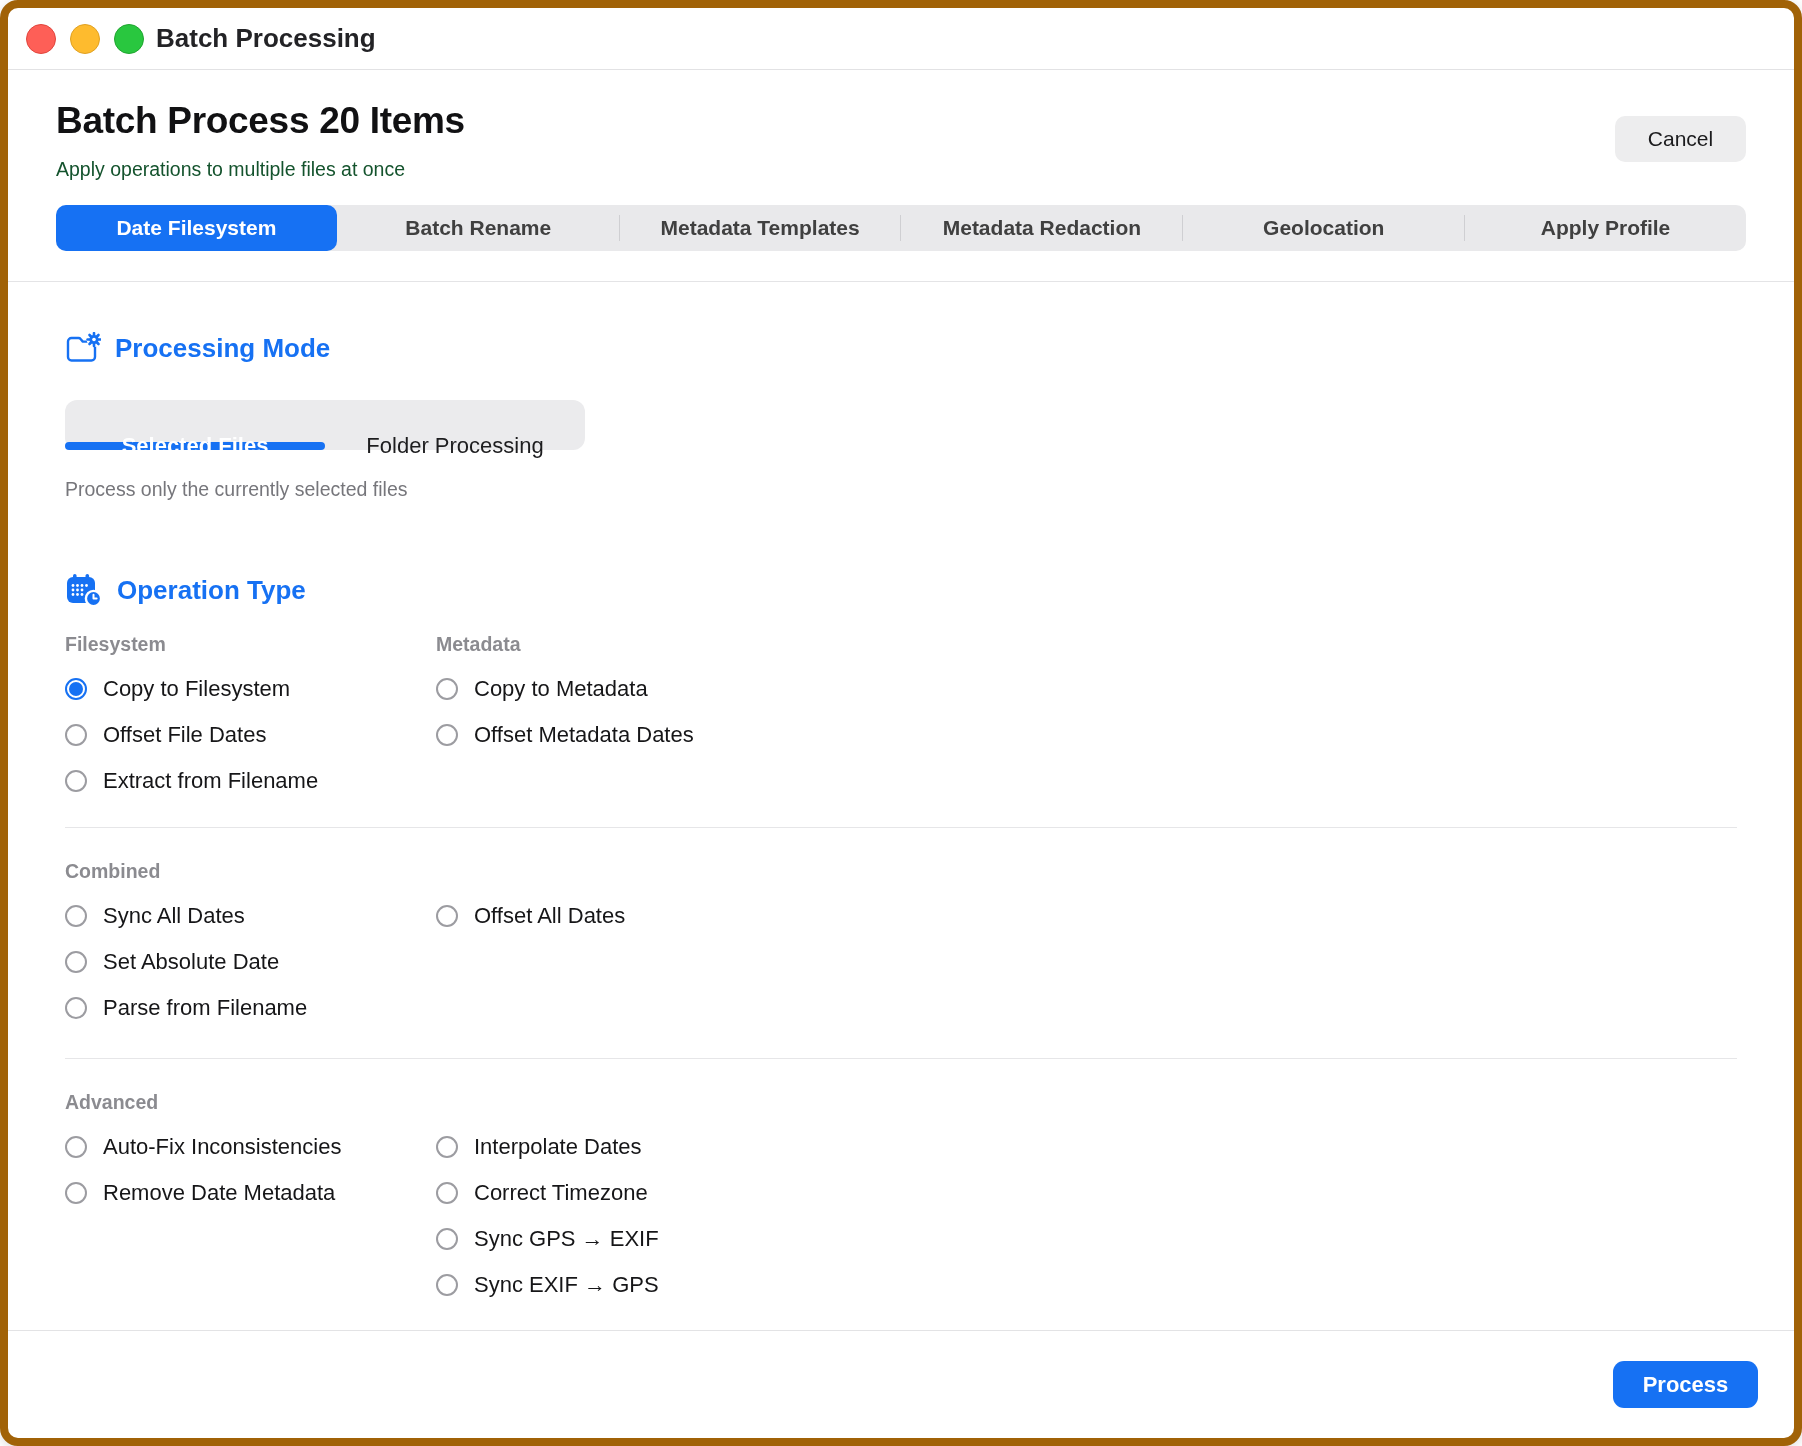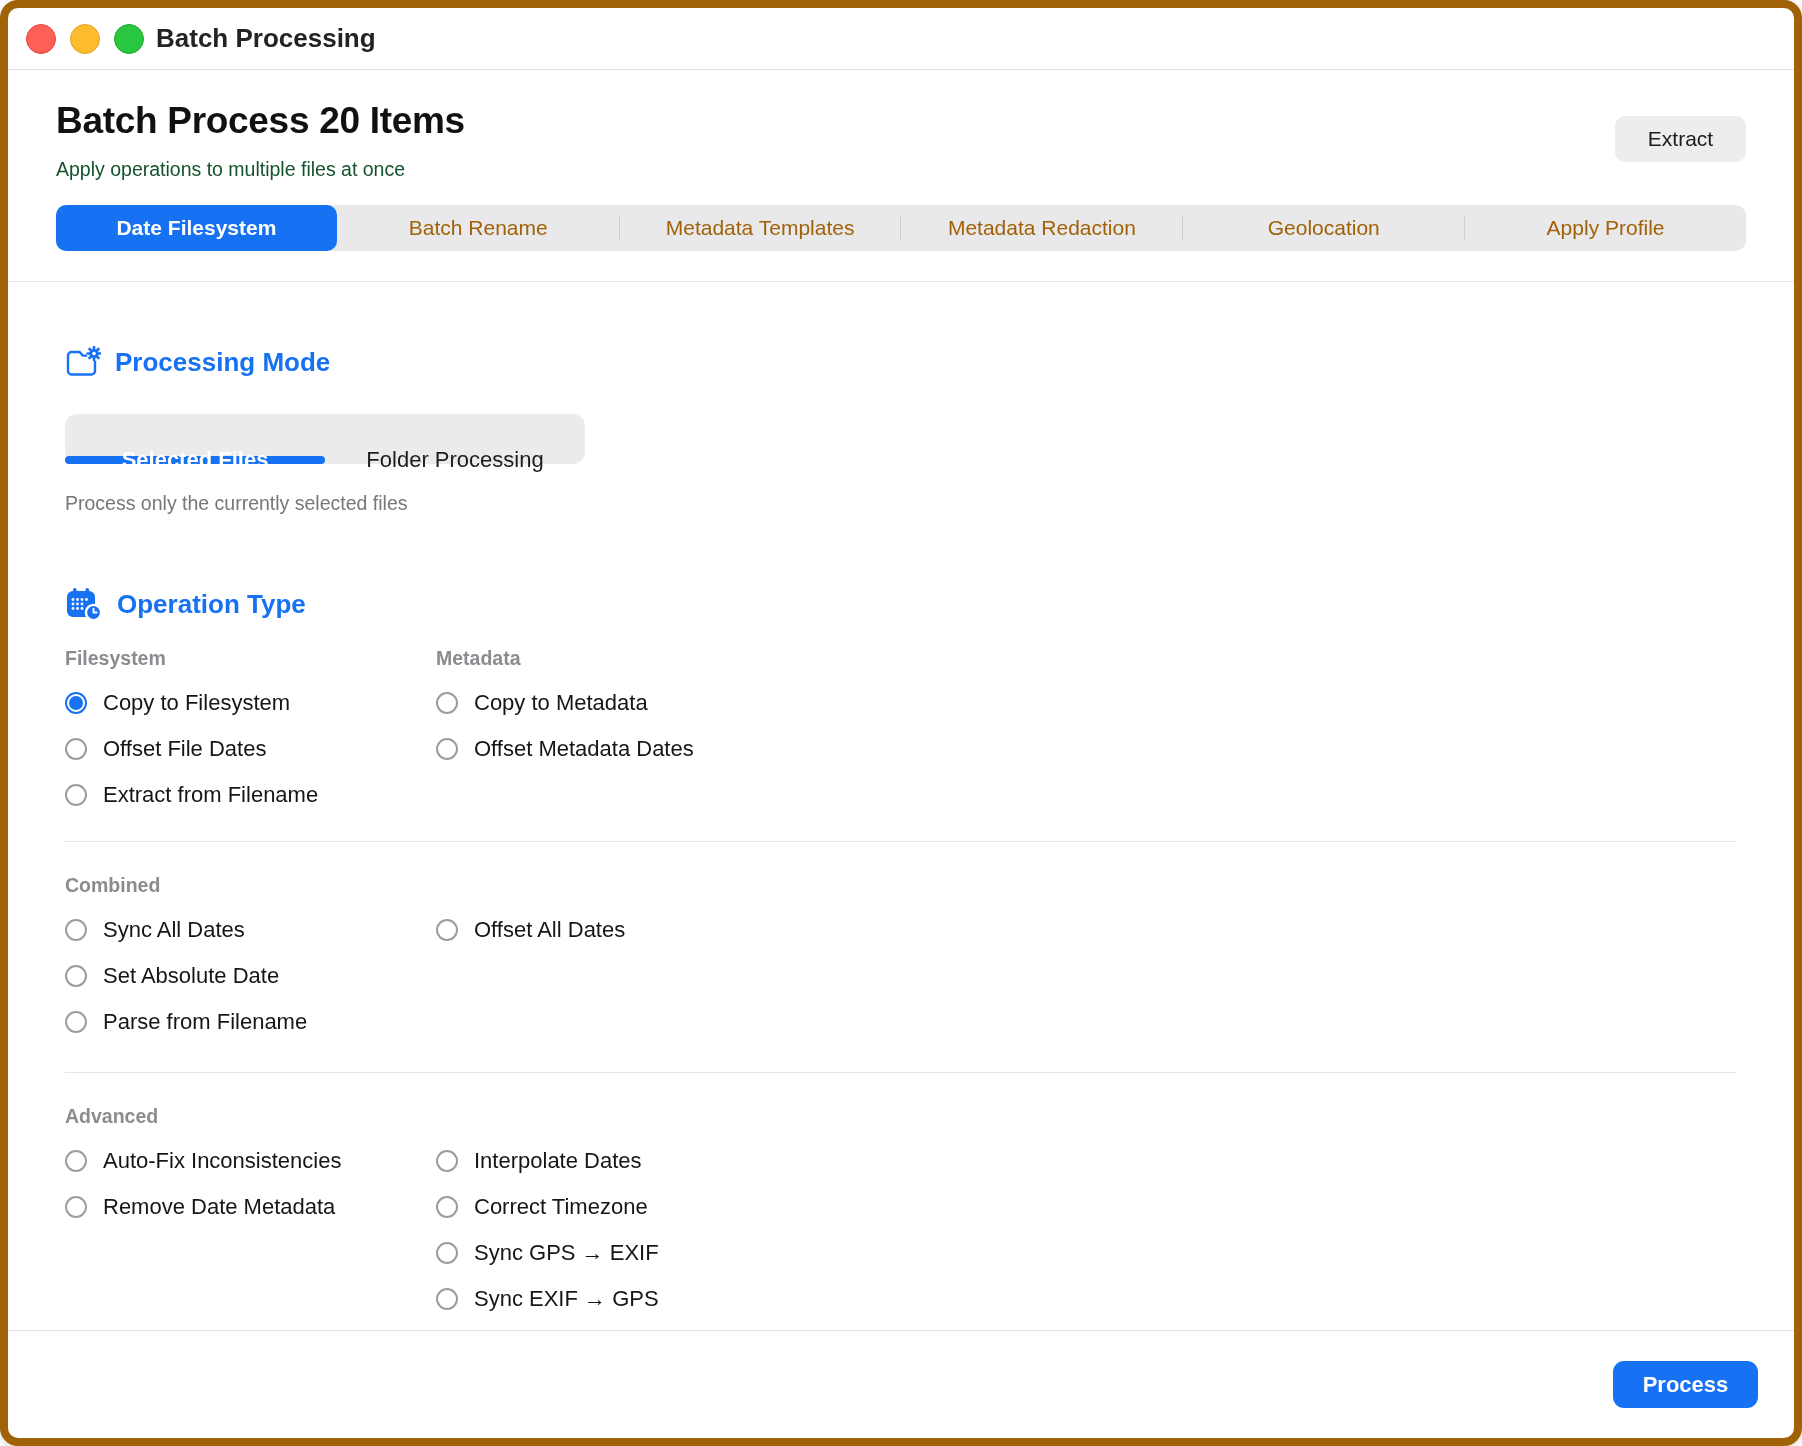"Extract" button.cancel-btn { text: Extract -> Cancel }
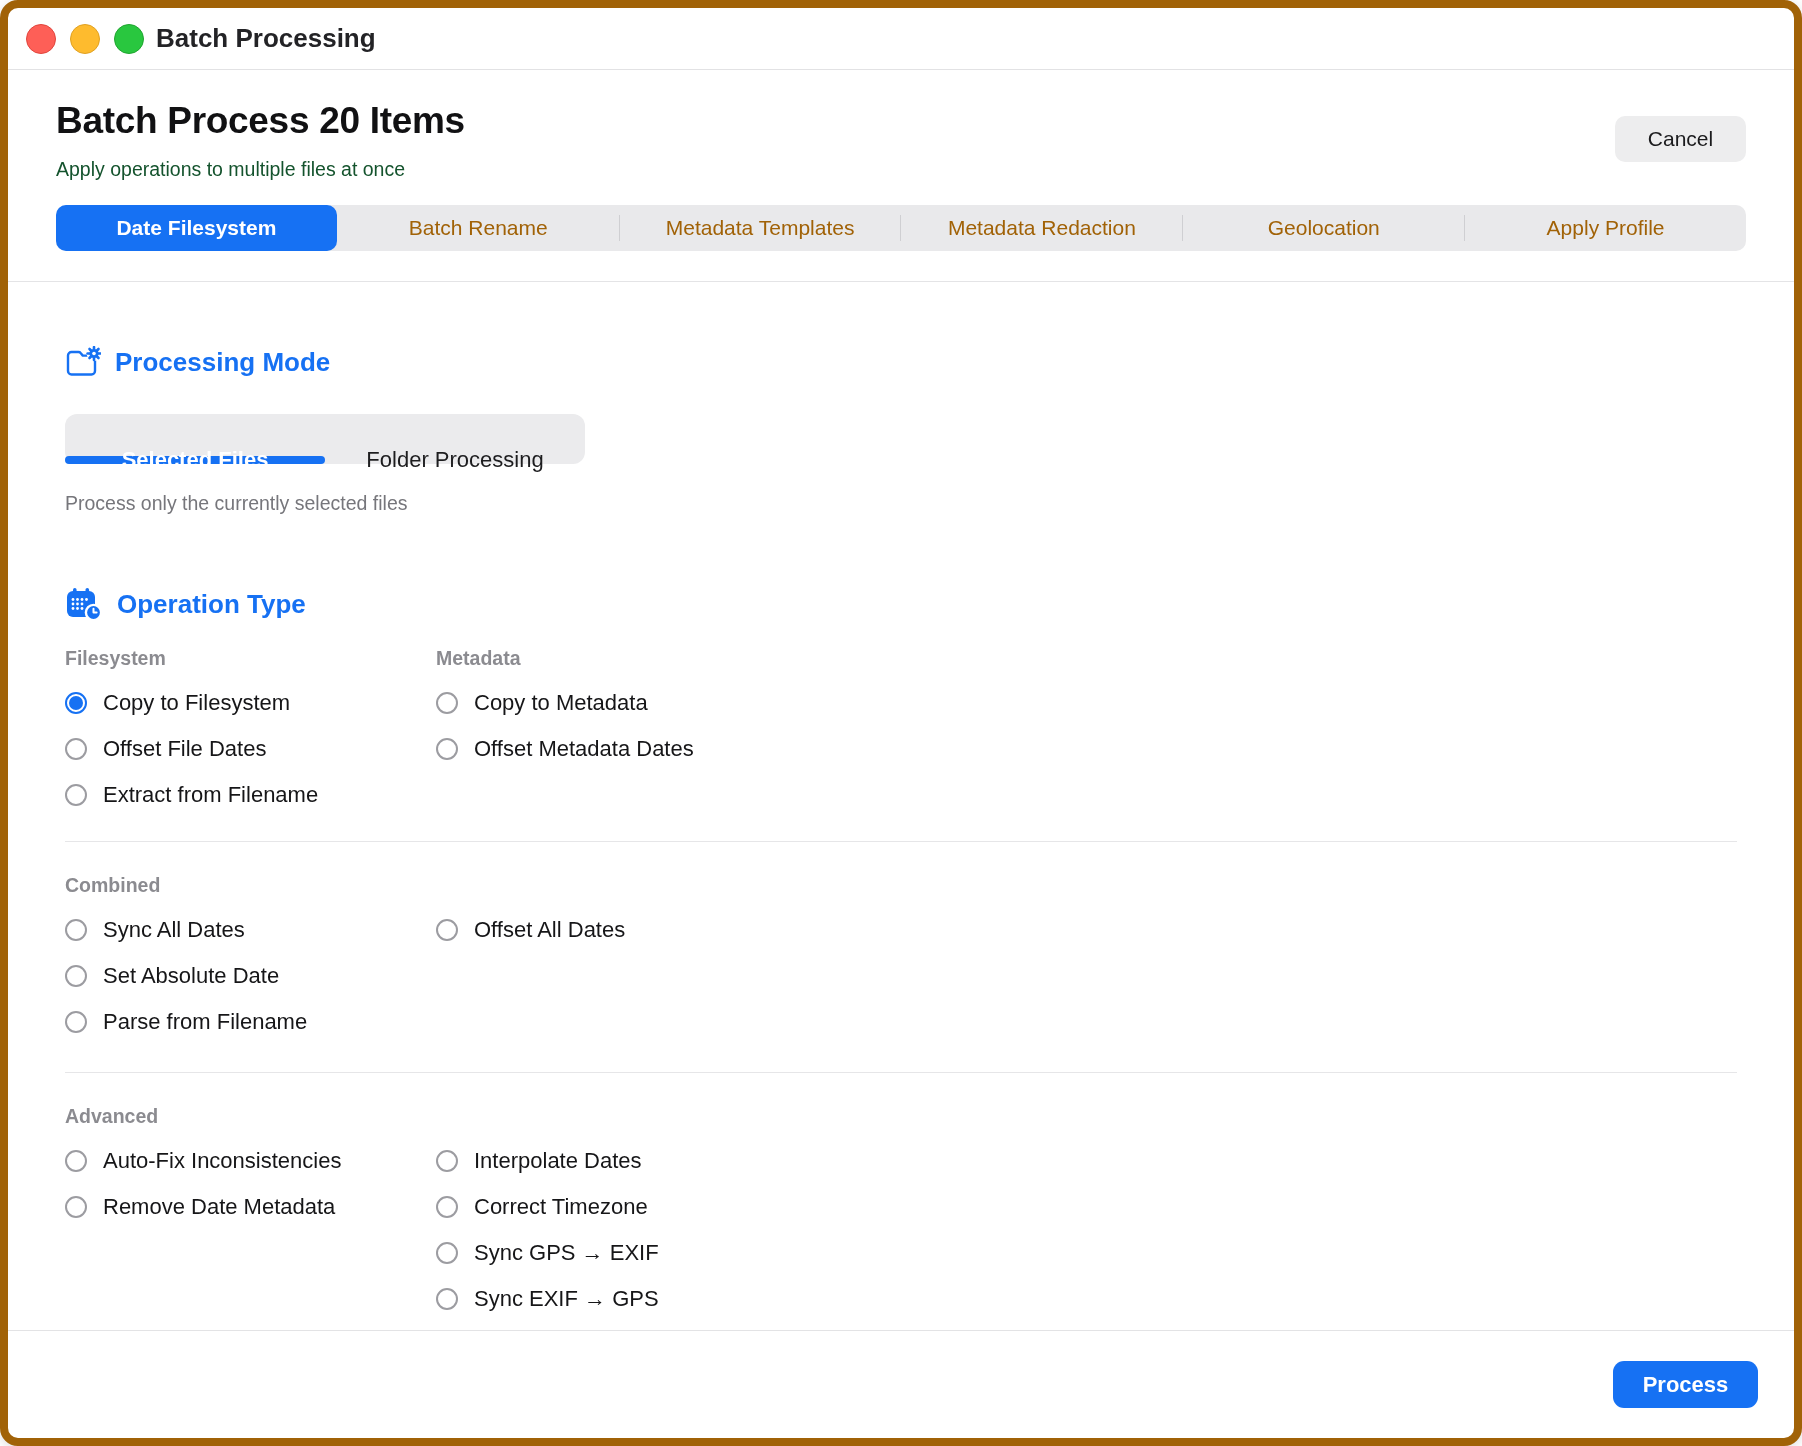"Batch Rename" .tab { color: #a16207 -> #404040; font-weight: 400 -> 700 }
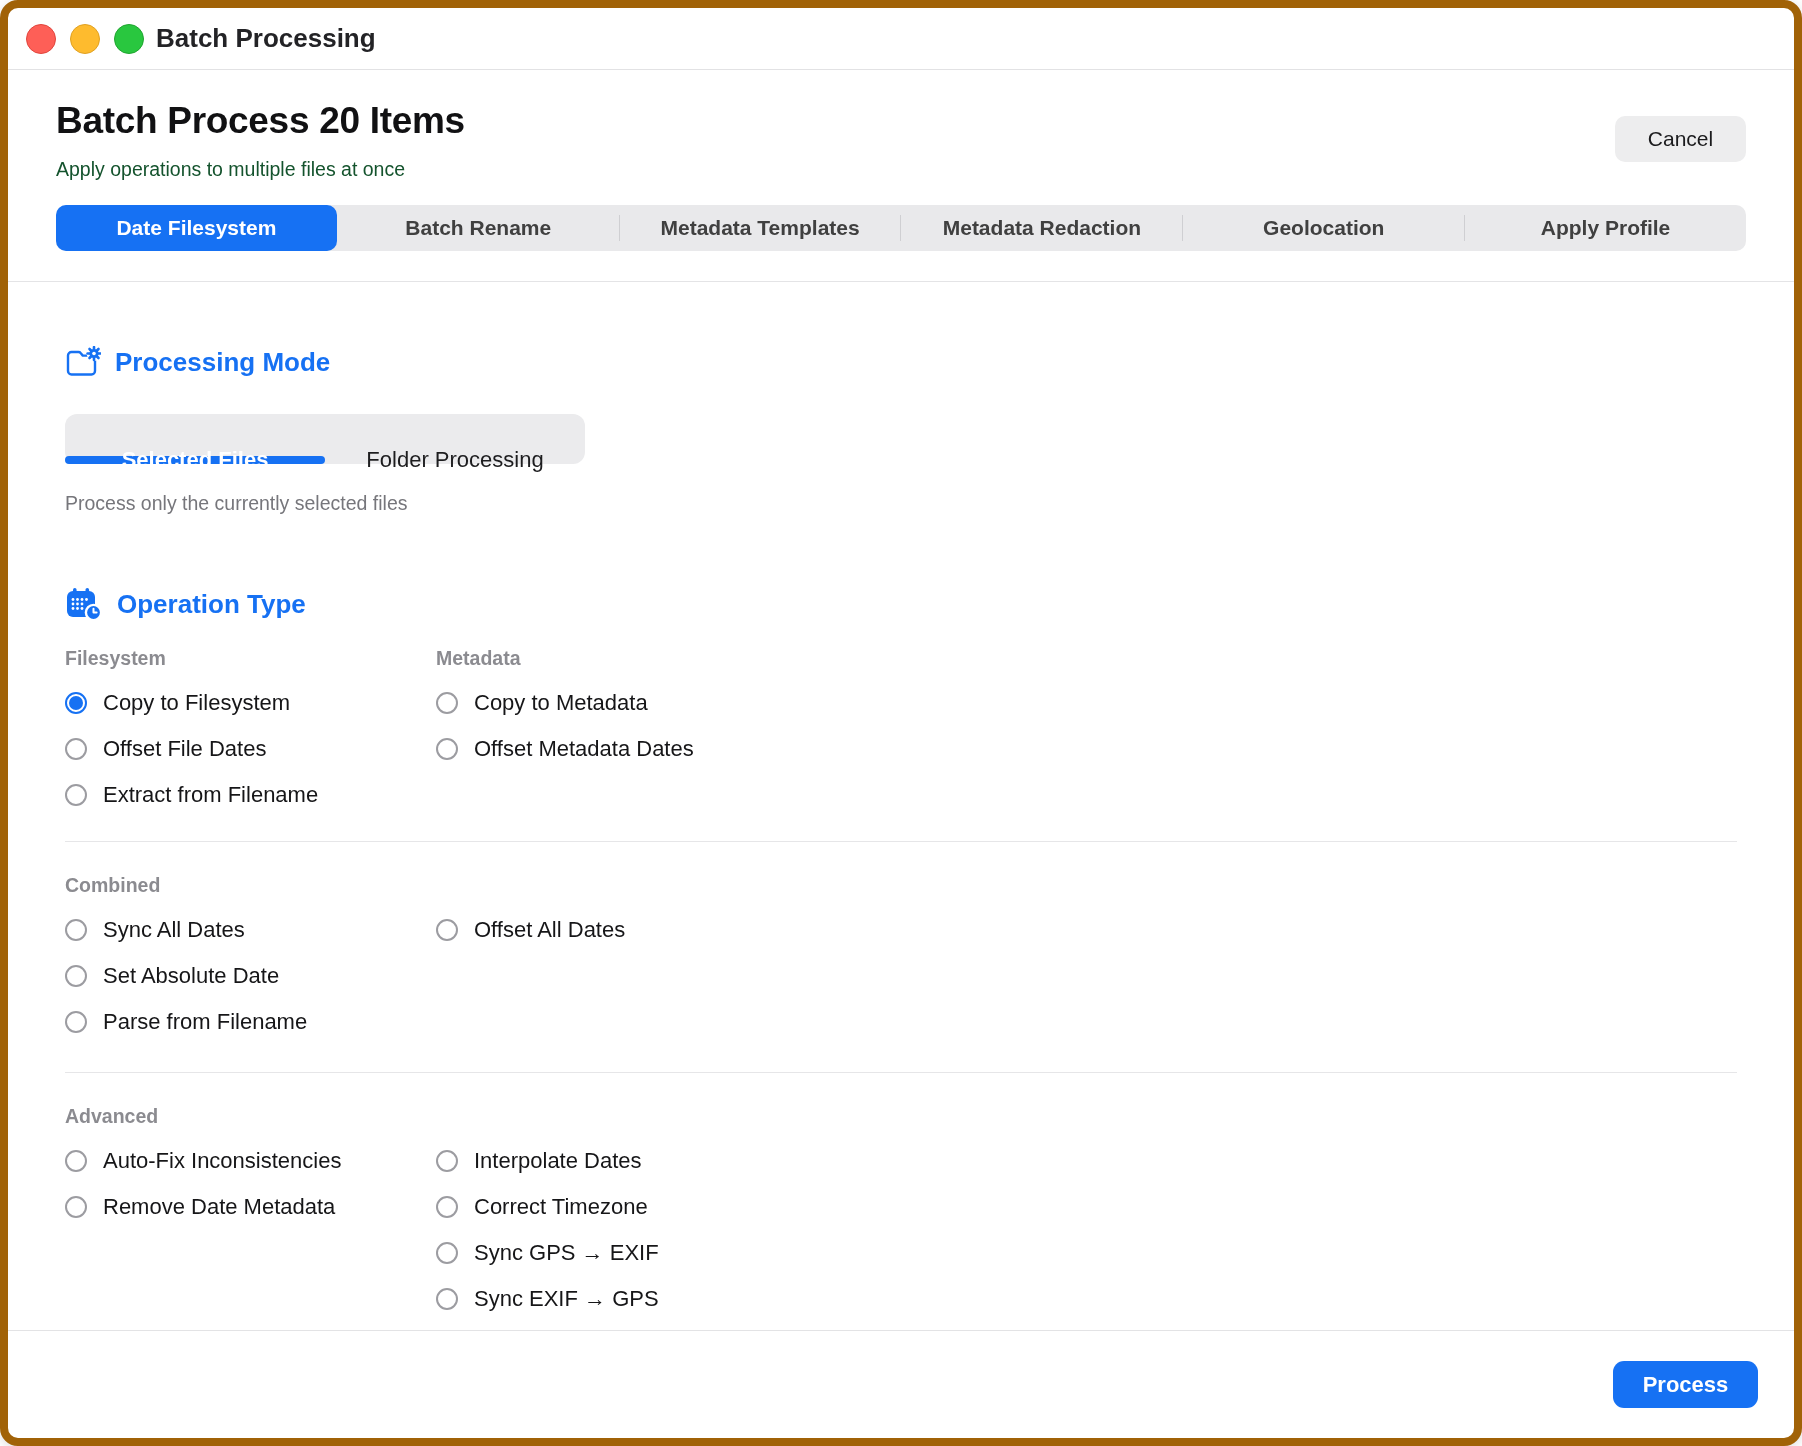"Processing Mode" .sh-mode { margin-top: 64px -> 50px }
